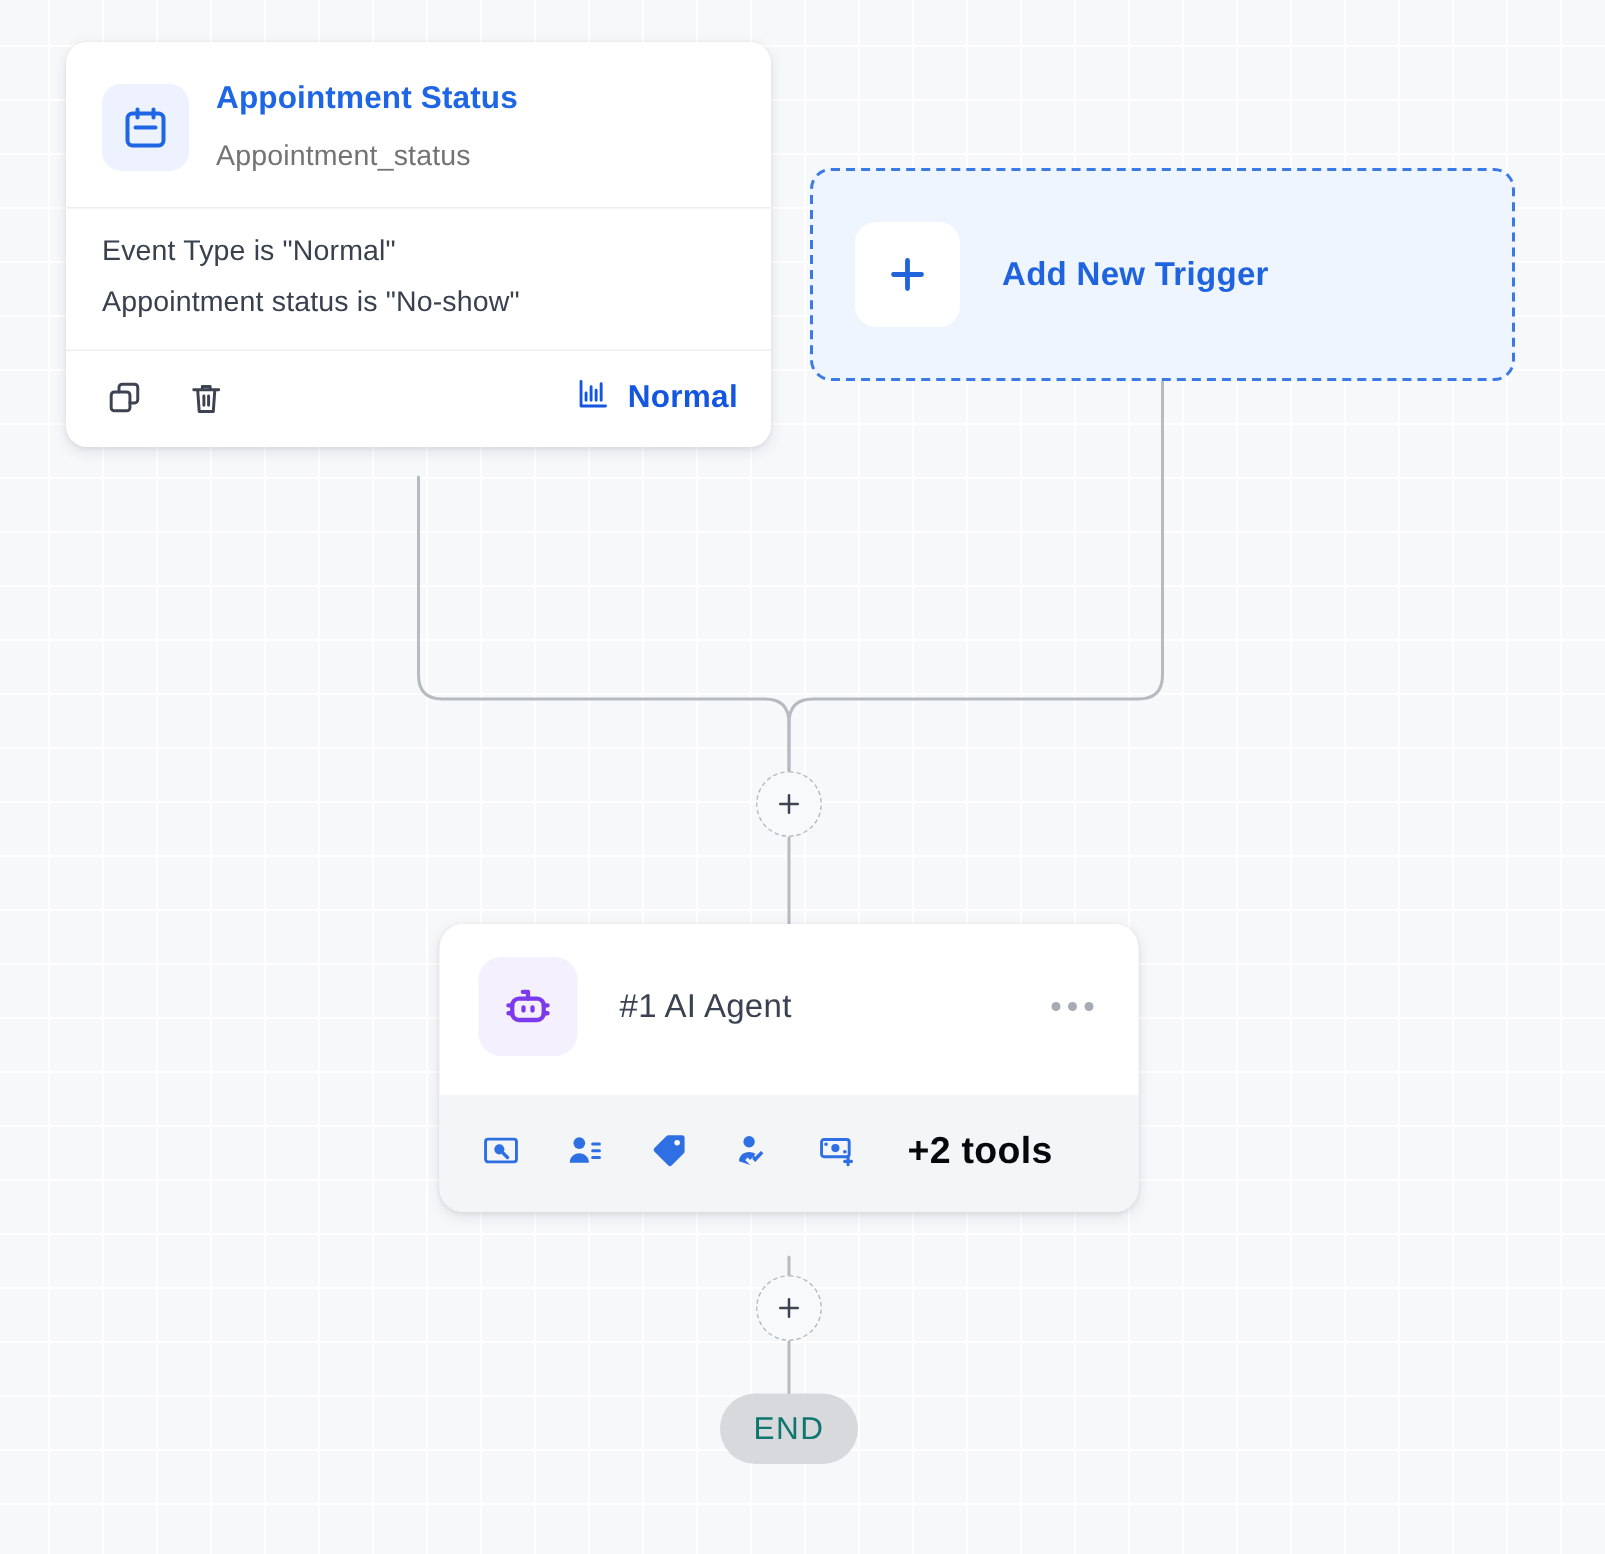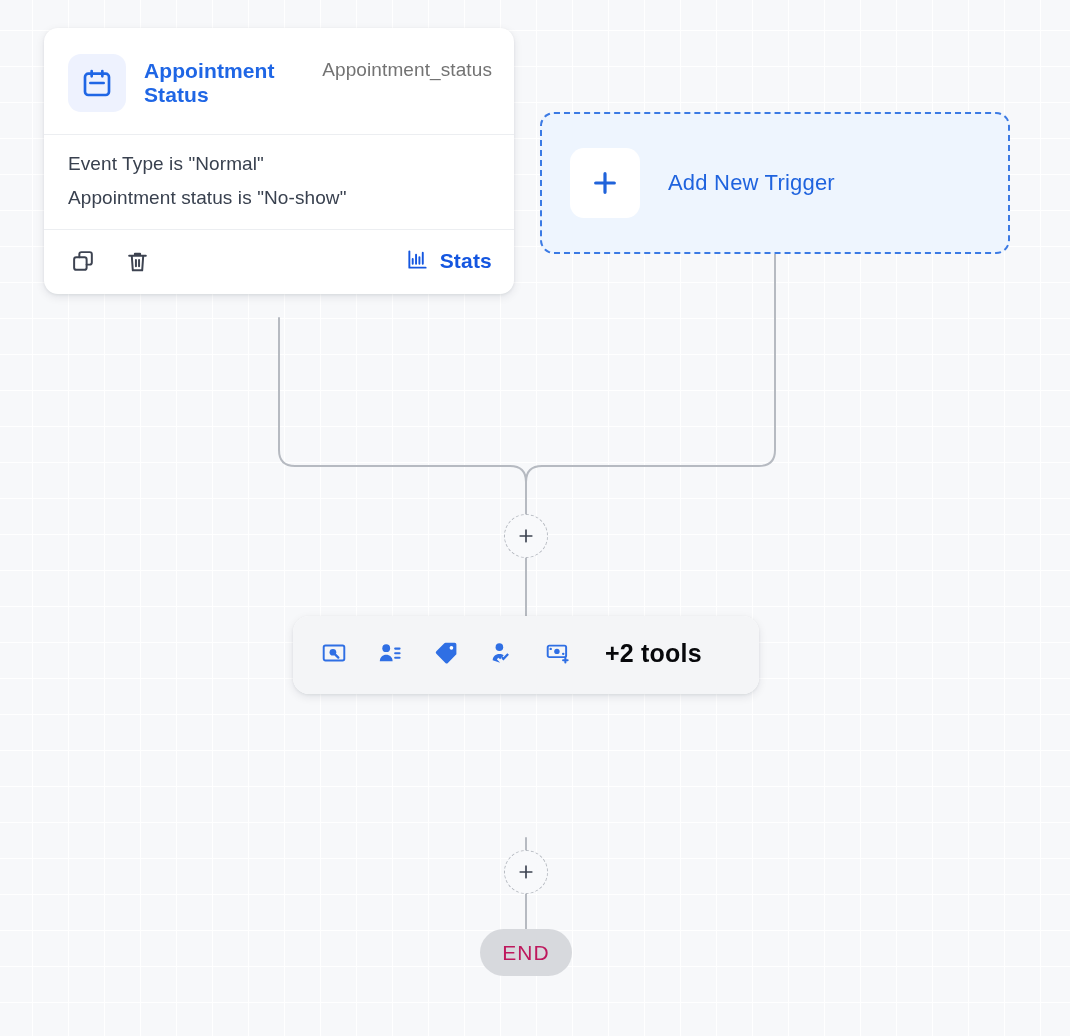"Appointment Status" .trig-titles { flex-direction: row -> column }
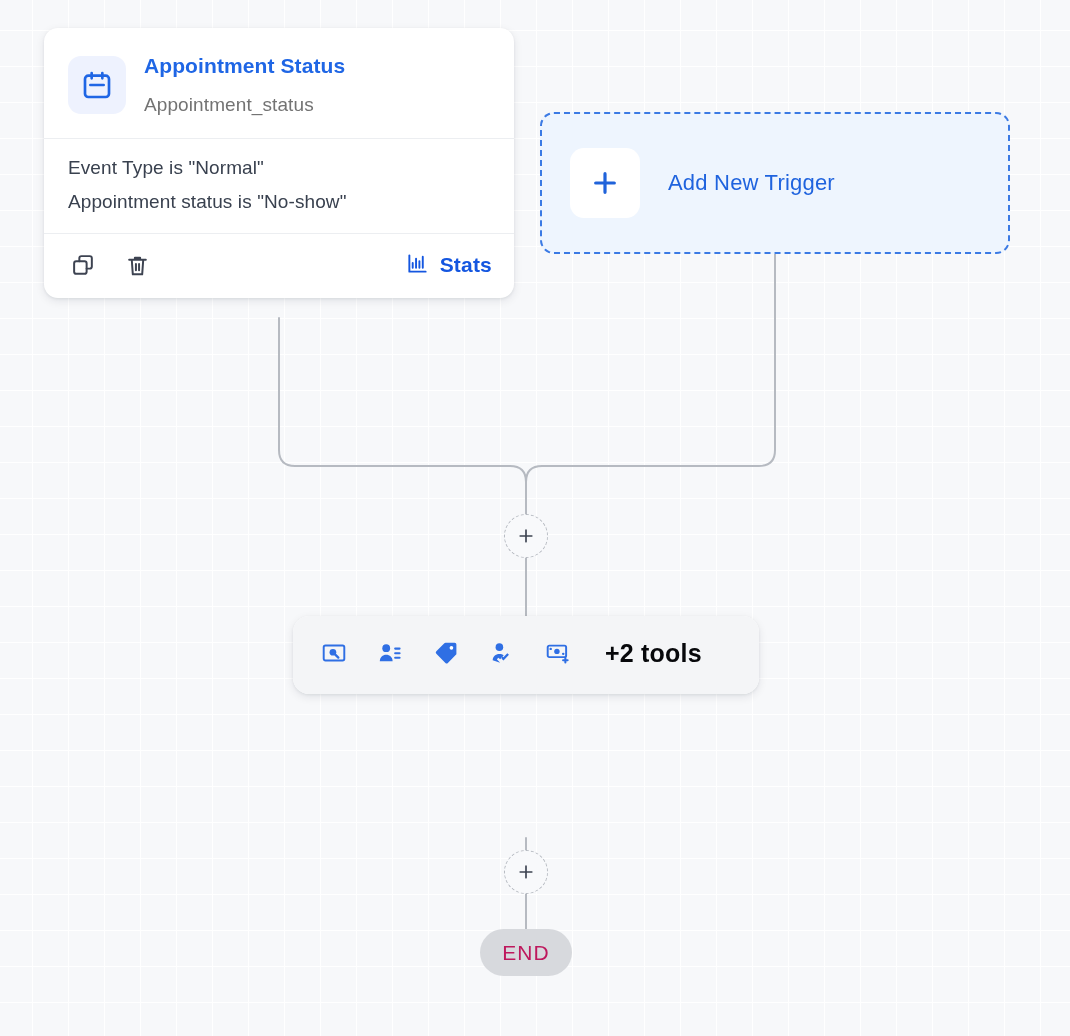"Add New Trigger" .add-label { font-weight: normal -> bold }
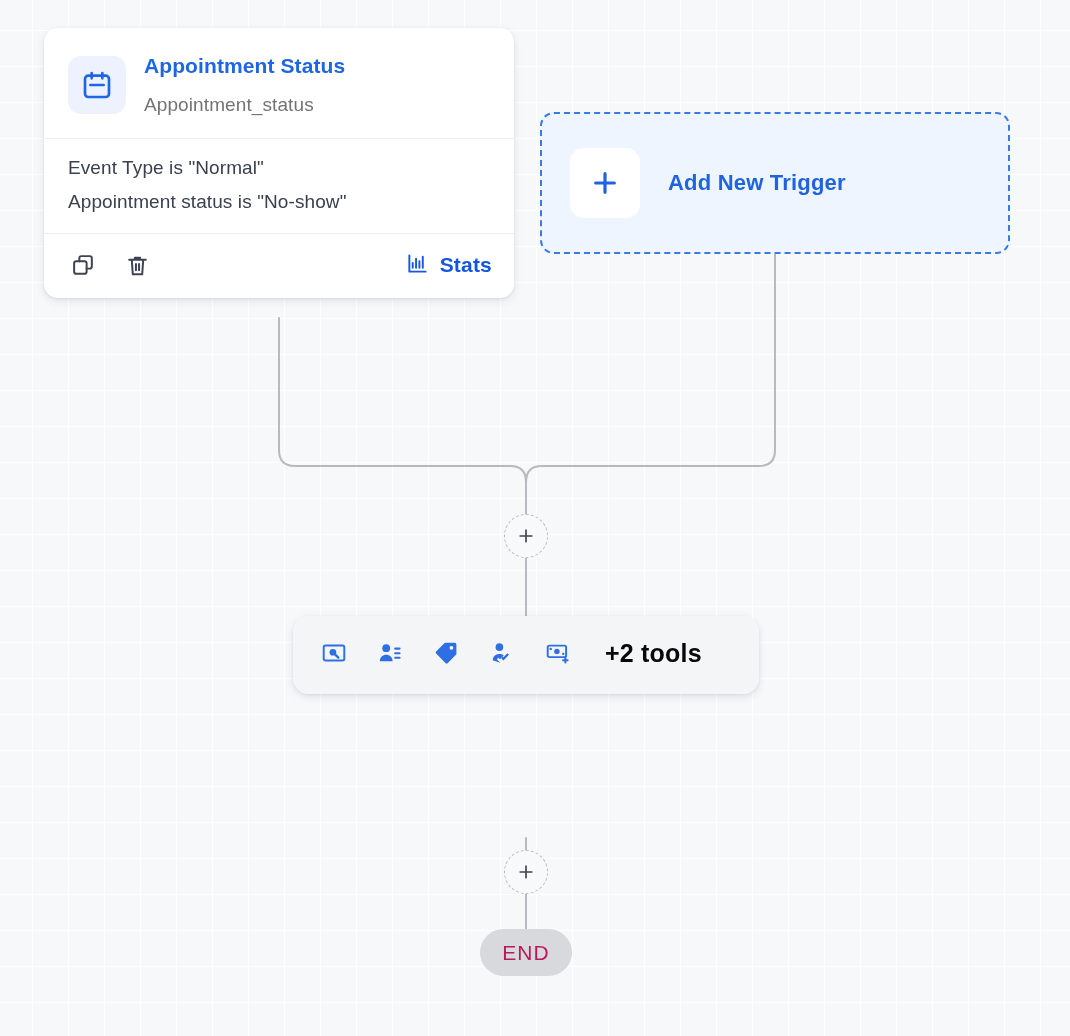"Stats" span.stats-label { text: Stats -> Normal }
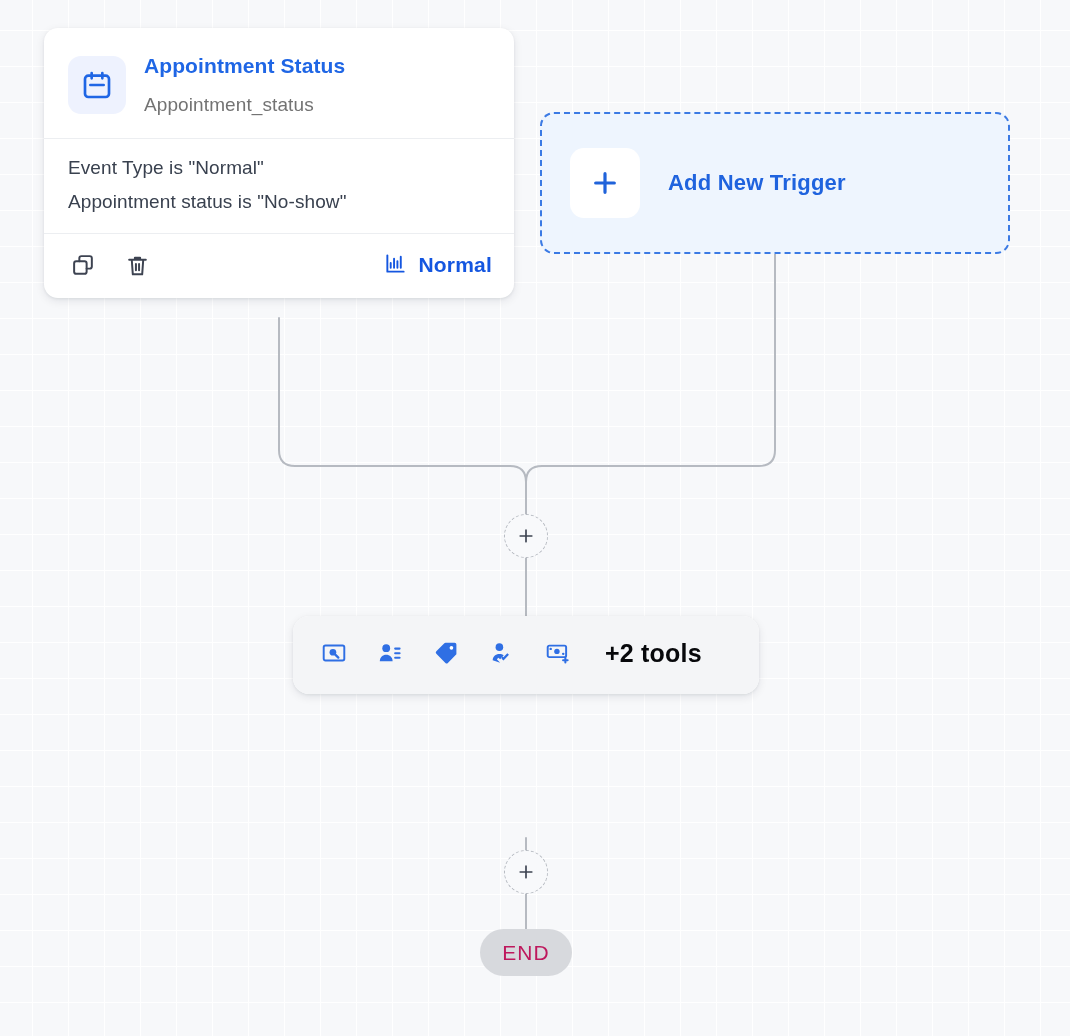"#1 AI Agent" div.agent-head { html: none -> <div> <div> <svg> <rect></rect> <path></path> <path></path> <path></path> </svg> </div> <div>#1 AI Agent</div> <div> <i></i> <i></i> <i></i> </div> </div> }
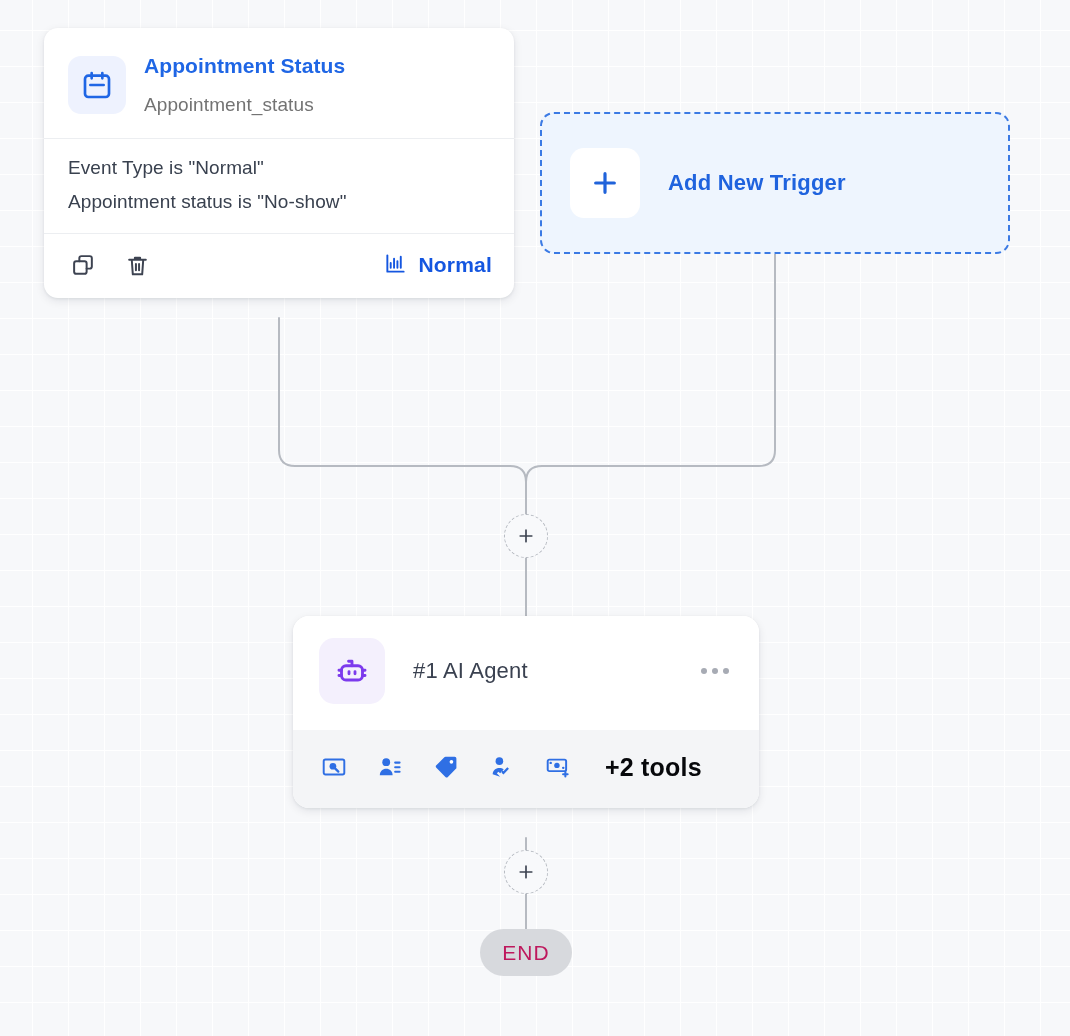"END" .end-label { color: #be185d -> #0f766e }
